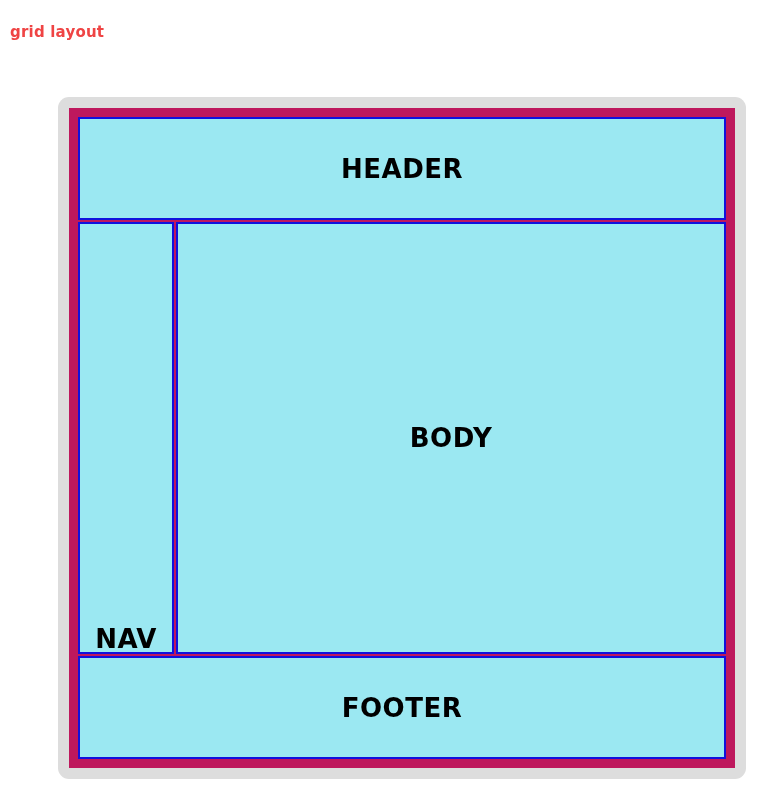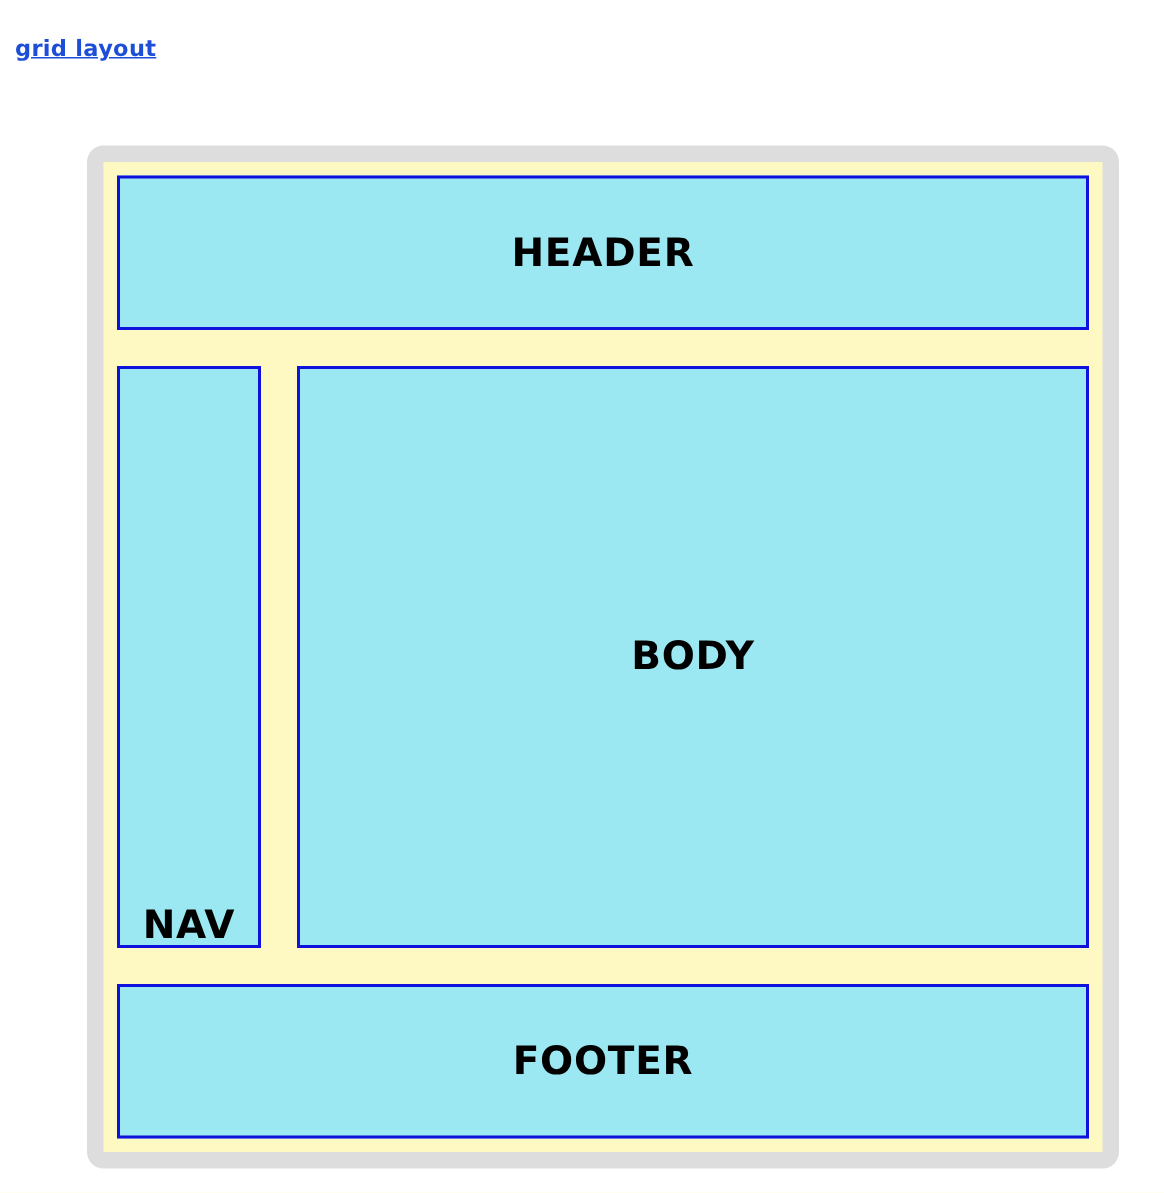"grid layout" .page-title { color: #1d4ed8 -> #ef4444; text-decoration: underline -> none }
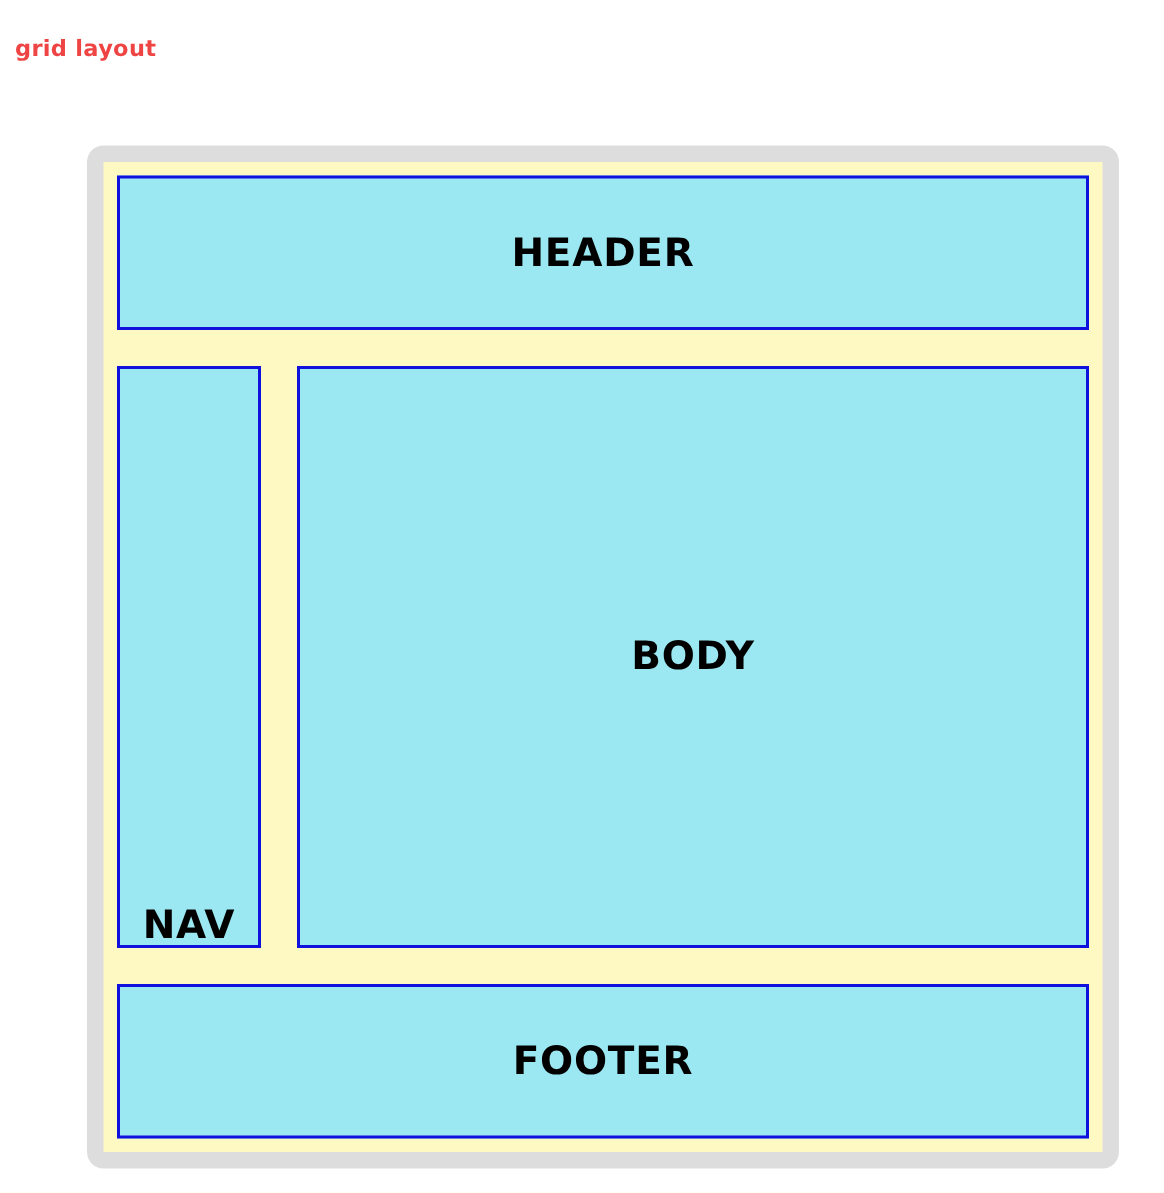"HEADER" .grid-container { background: #fef9c3 -> #be185d; gap: 24px -> 2px }
